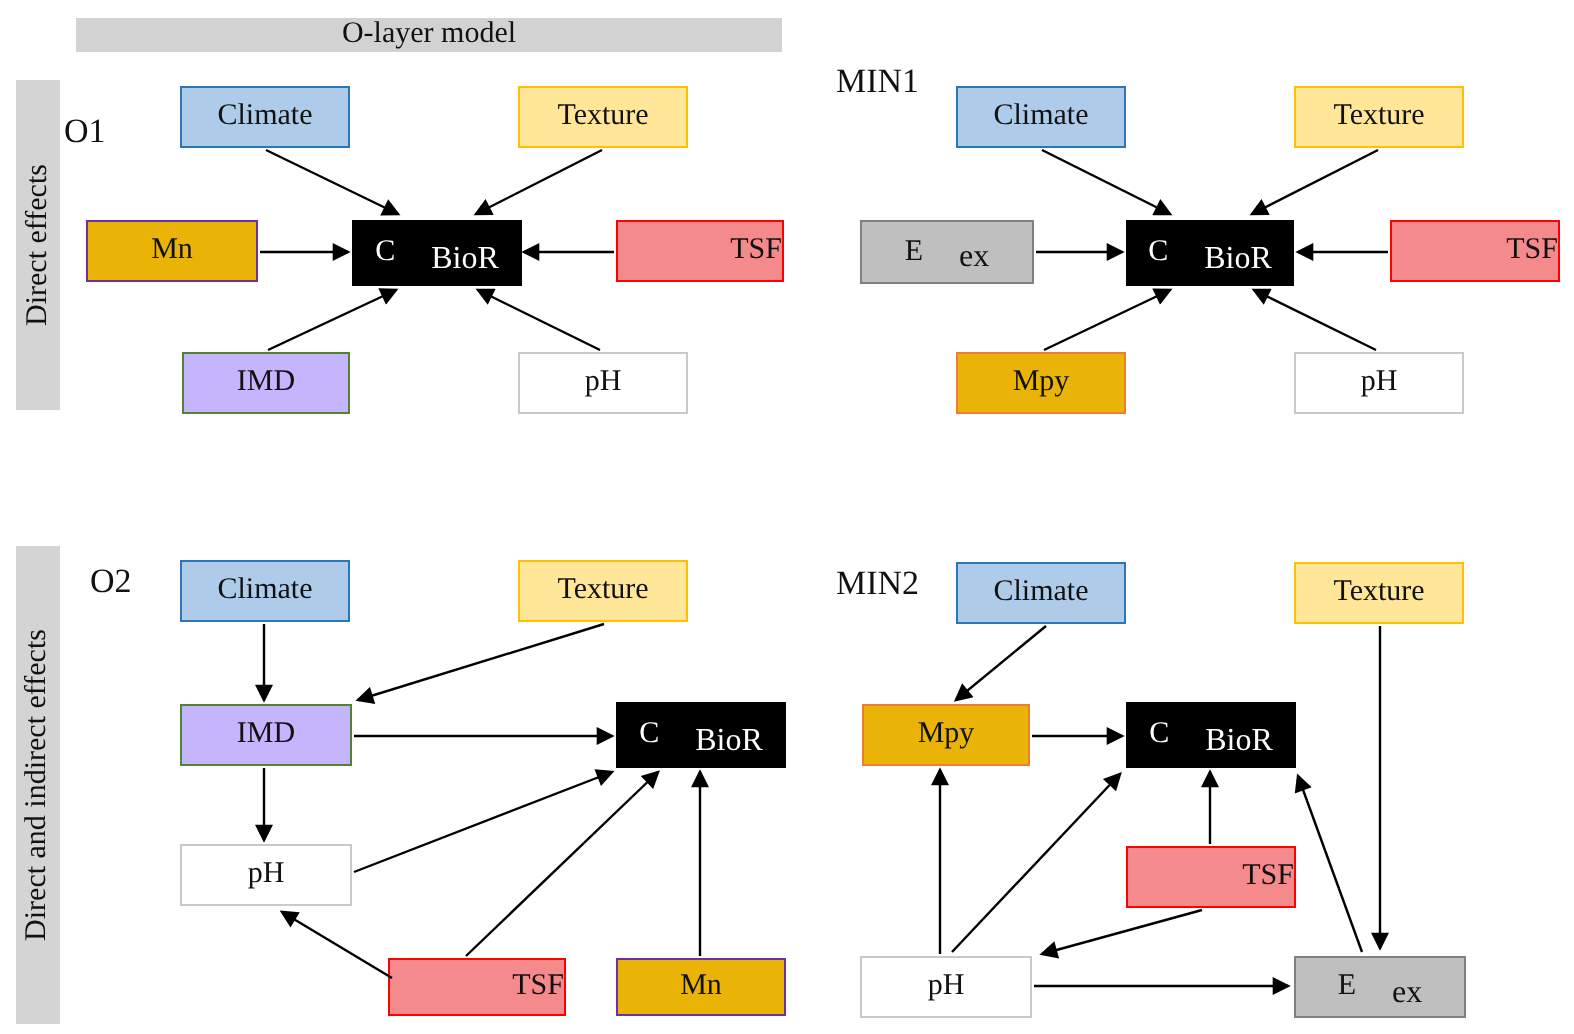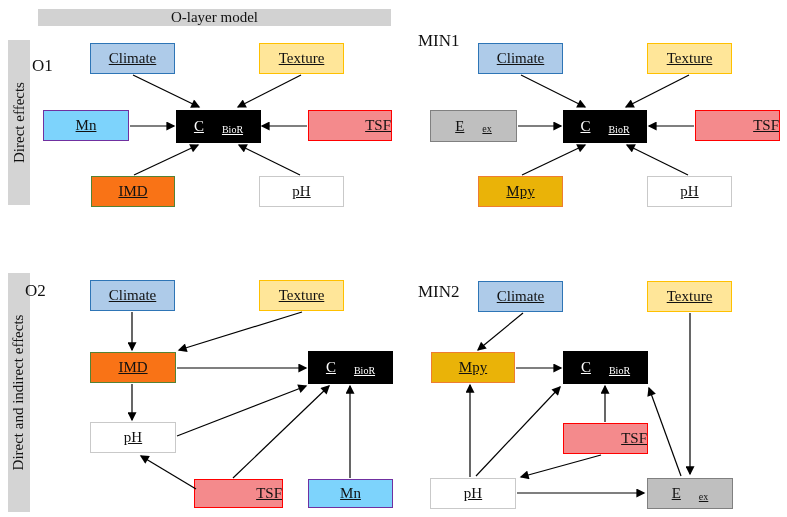"Climate" .node { text-decoration: underline -> none }
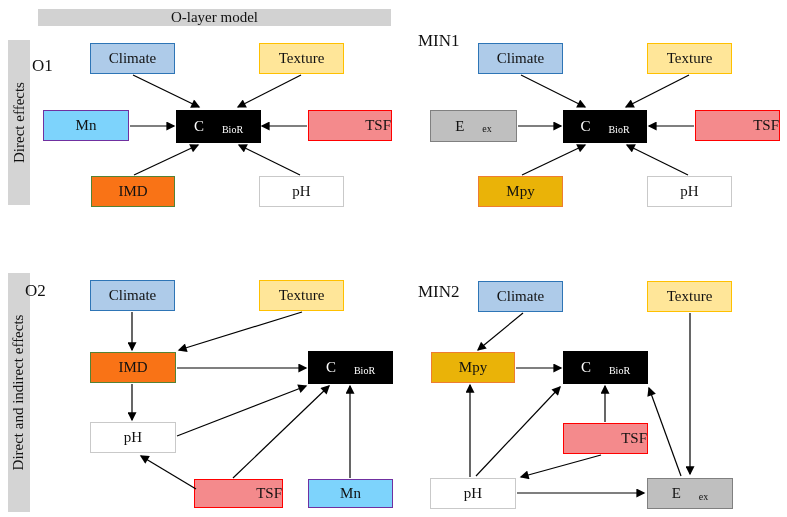"Mn" .purple { background: #7dd3fc -> #eab308 }
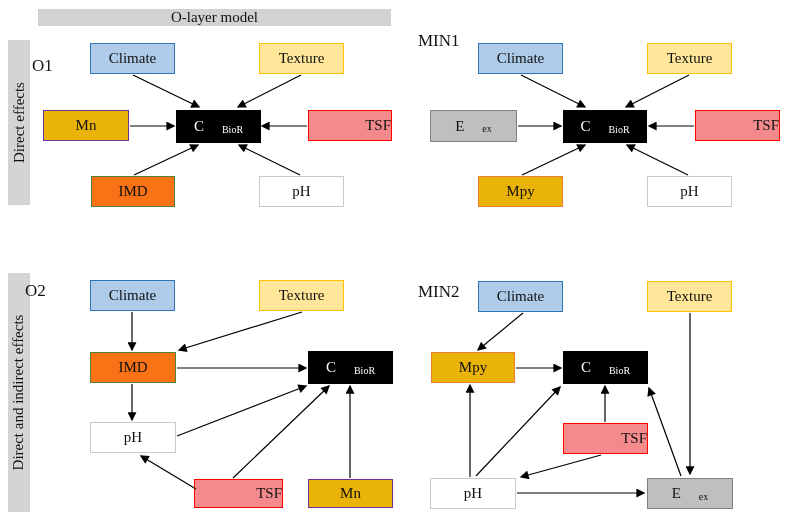"BioR" .node sub { font-size: 10px -> 16px }
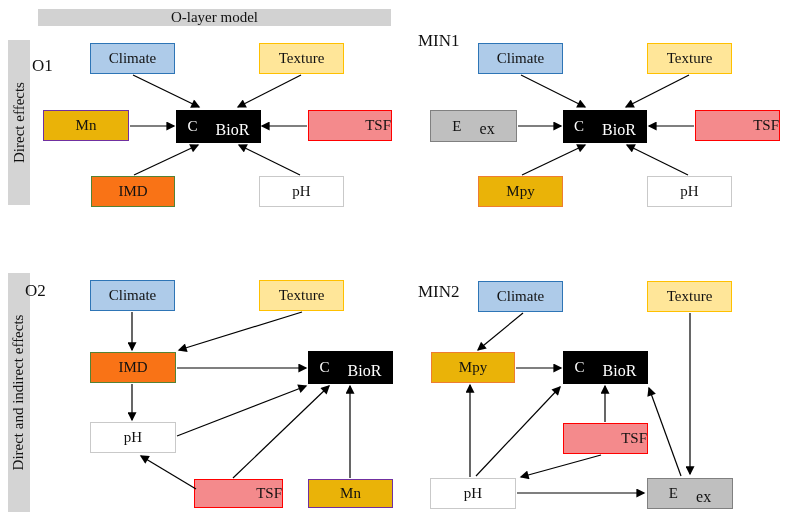"IMD" .green { background: #f97316 -> #c4b5fd }
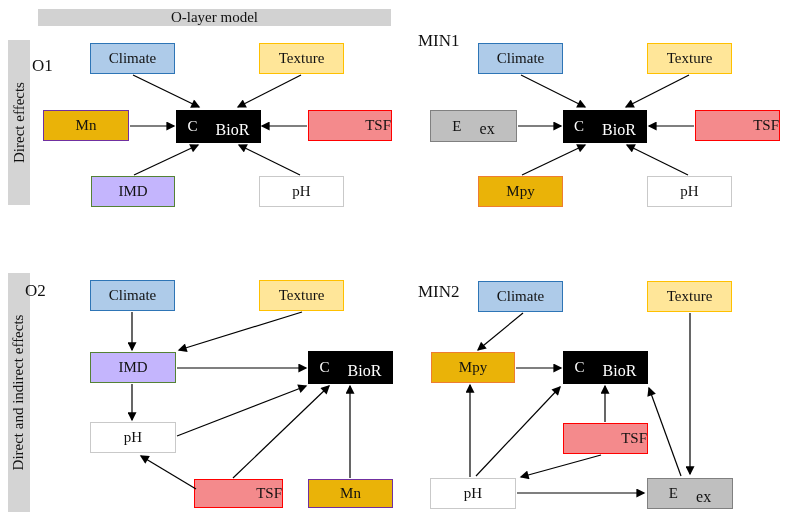"O2" div.plabel { left: 25px -> 45px }
